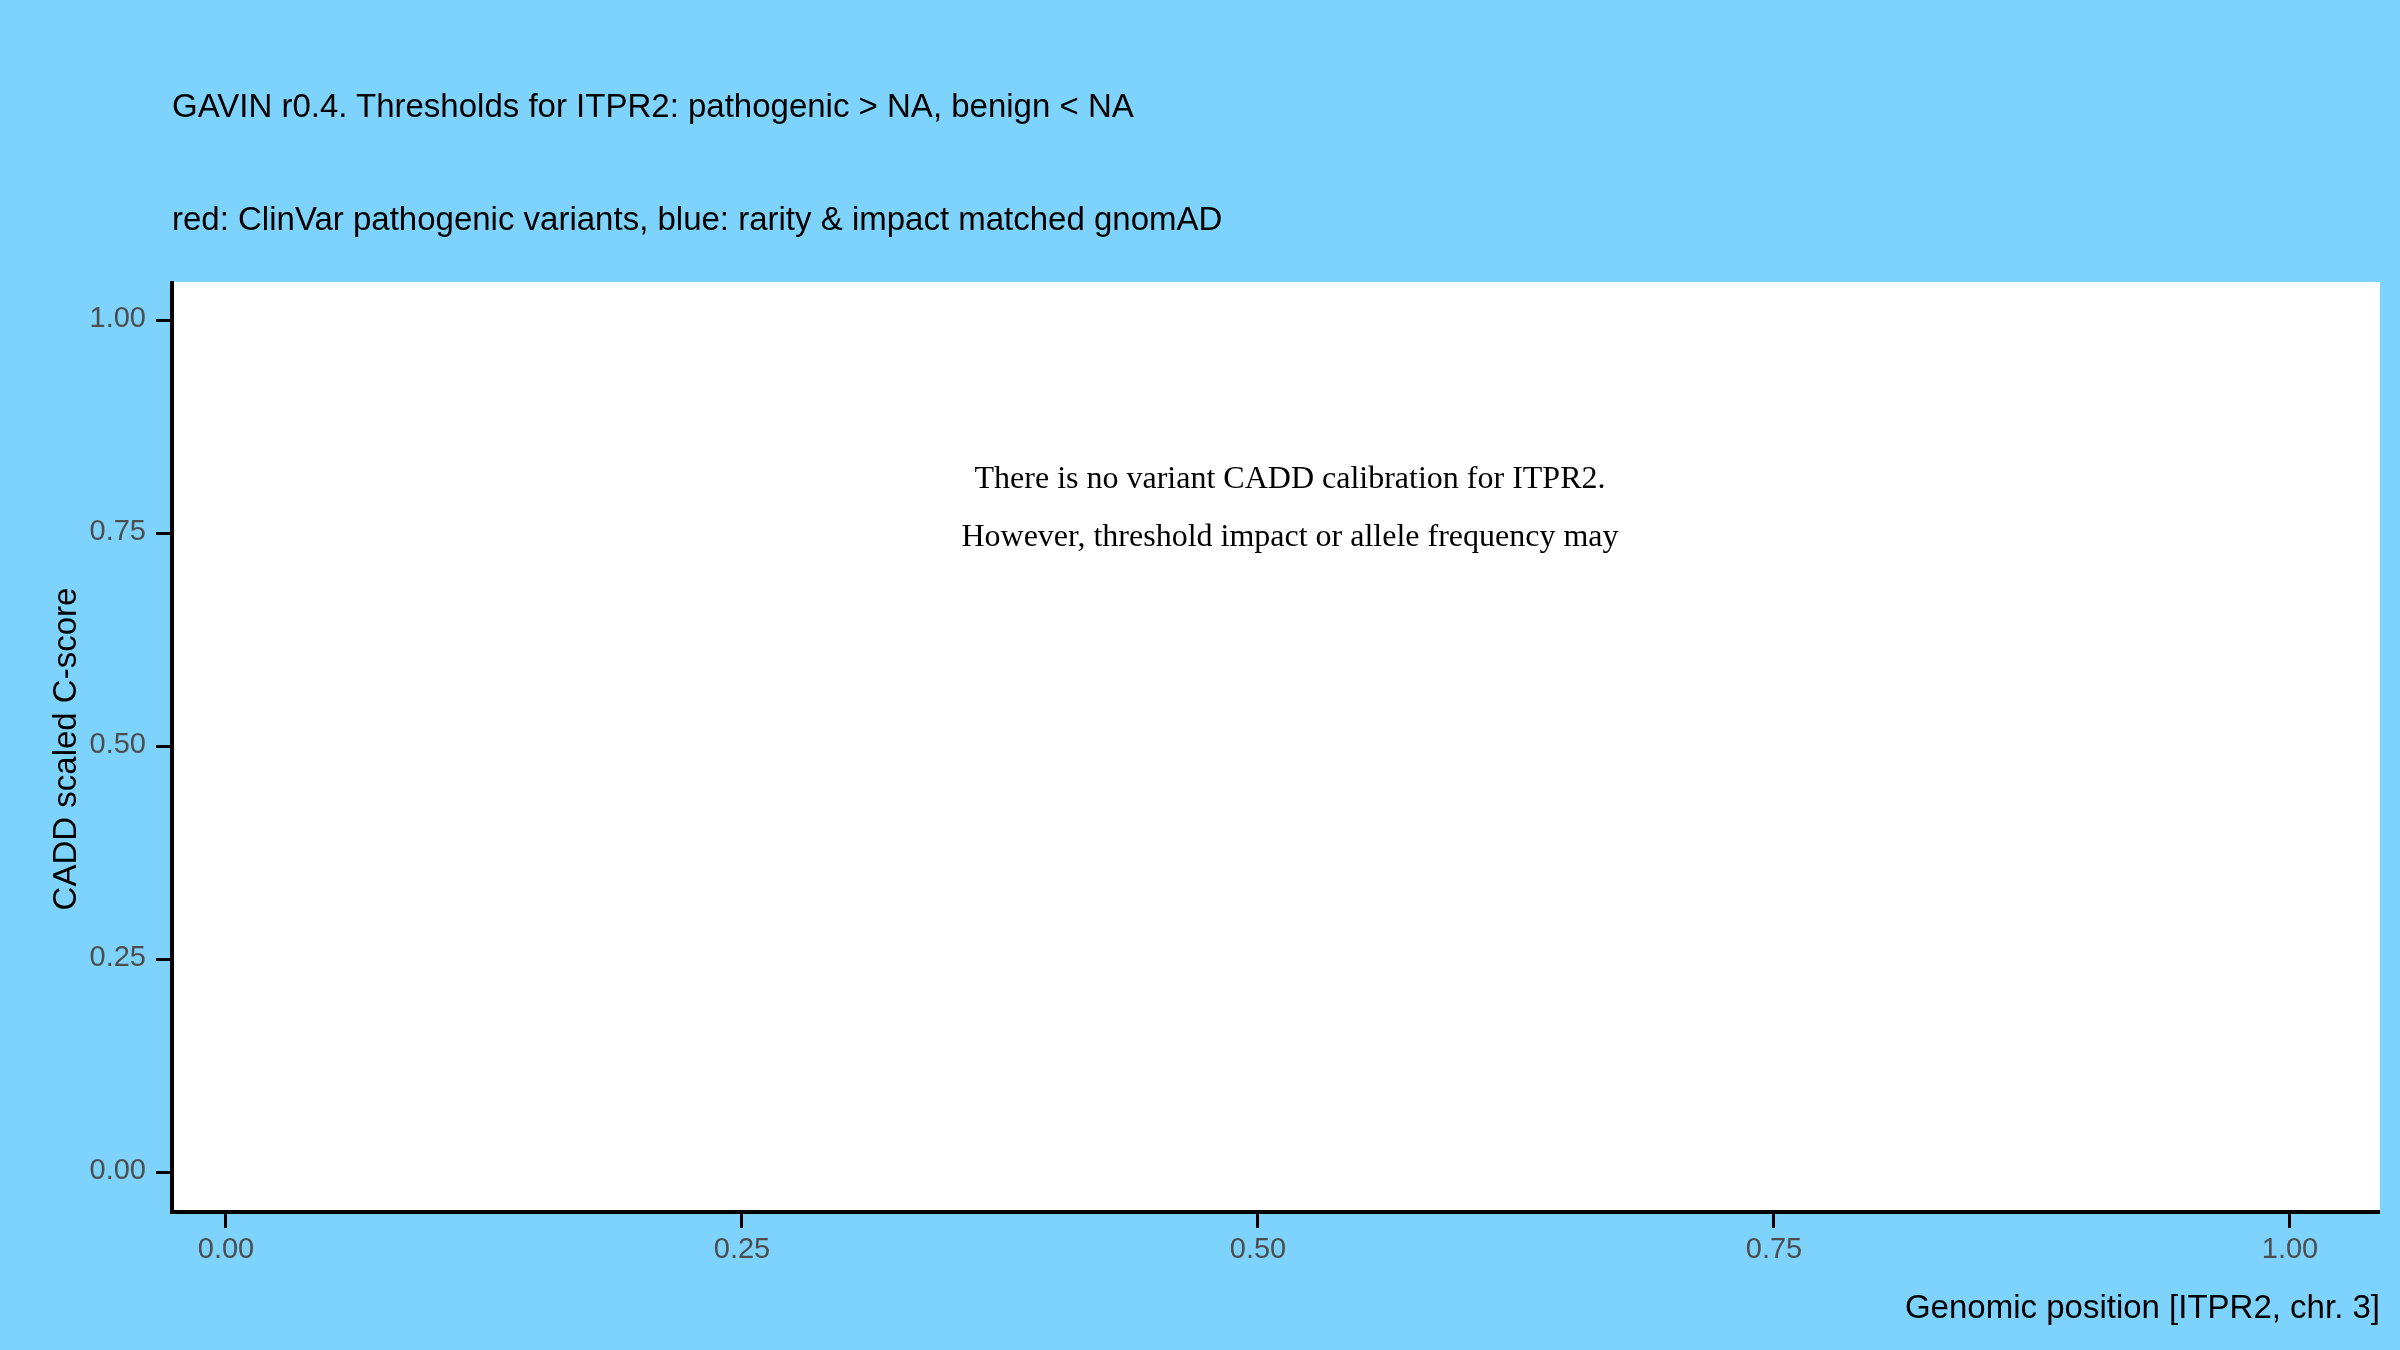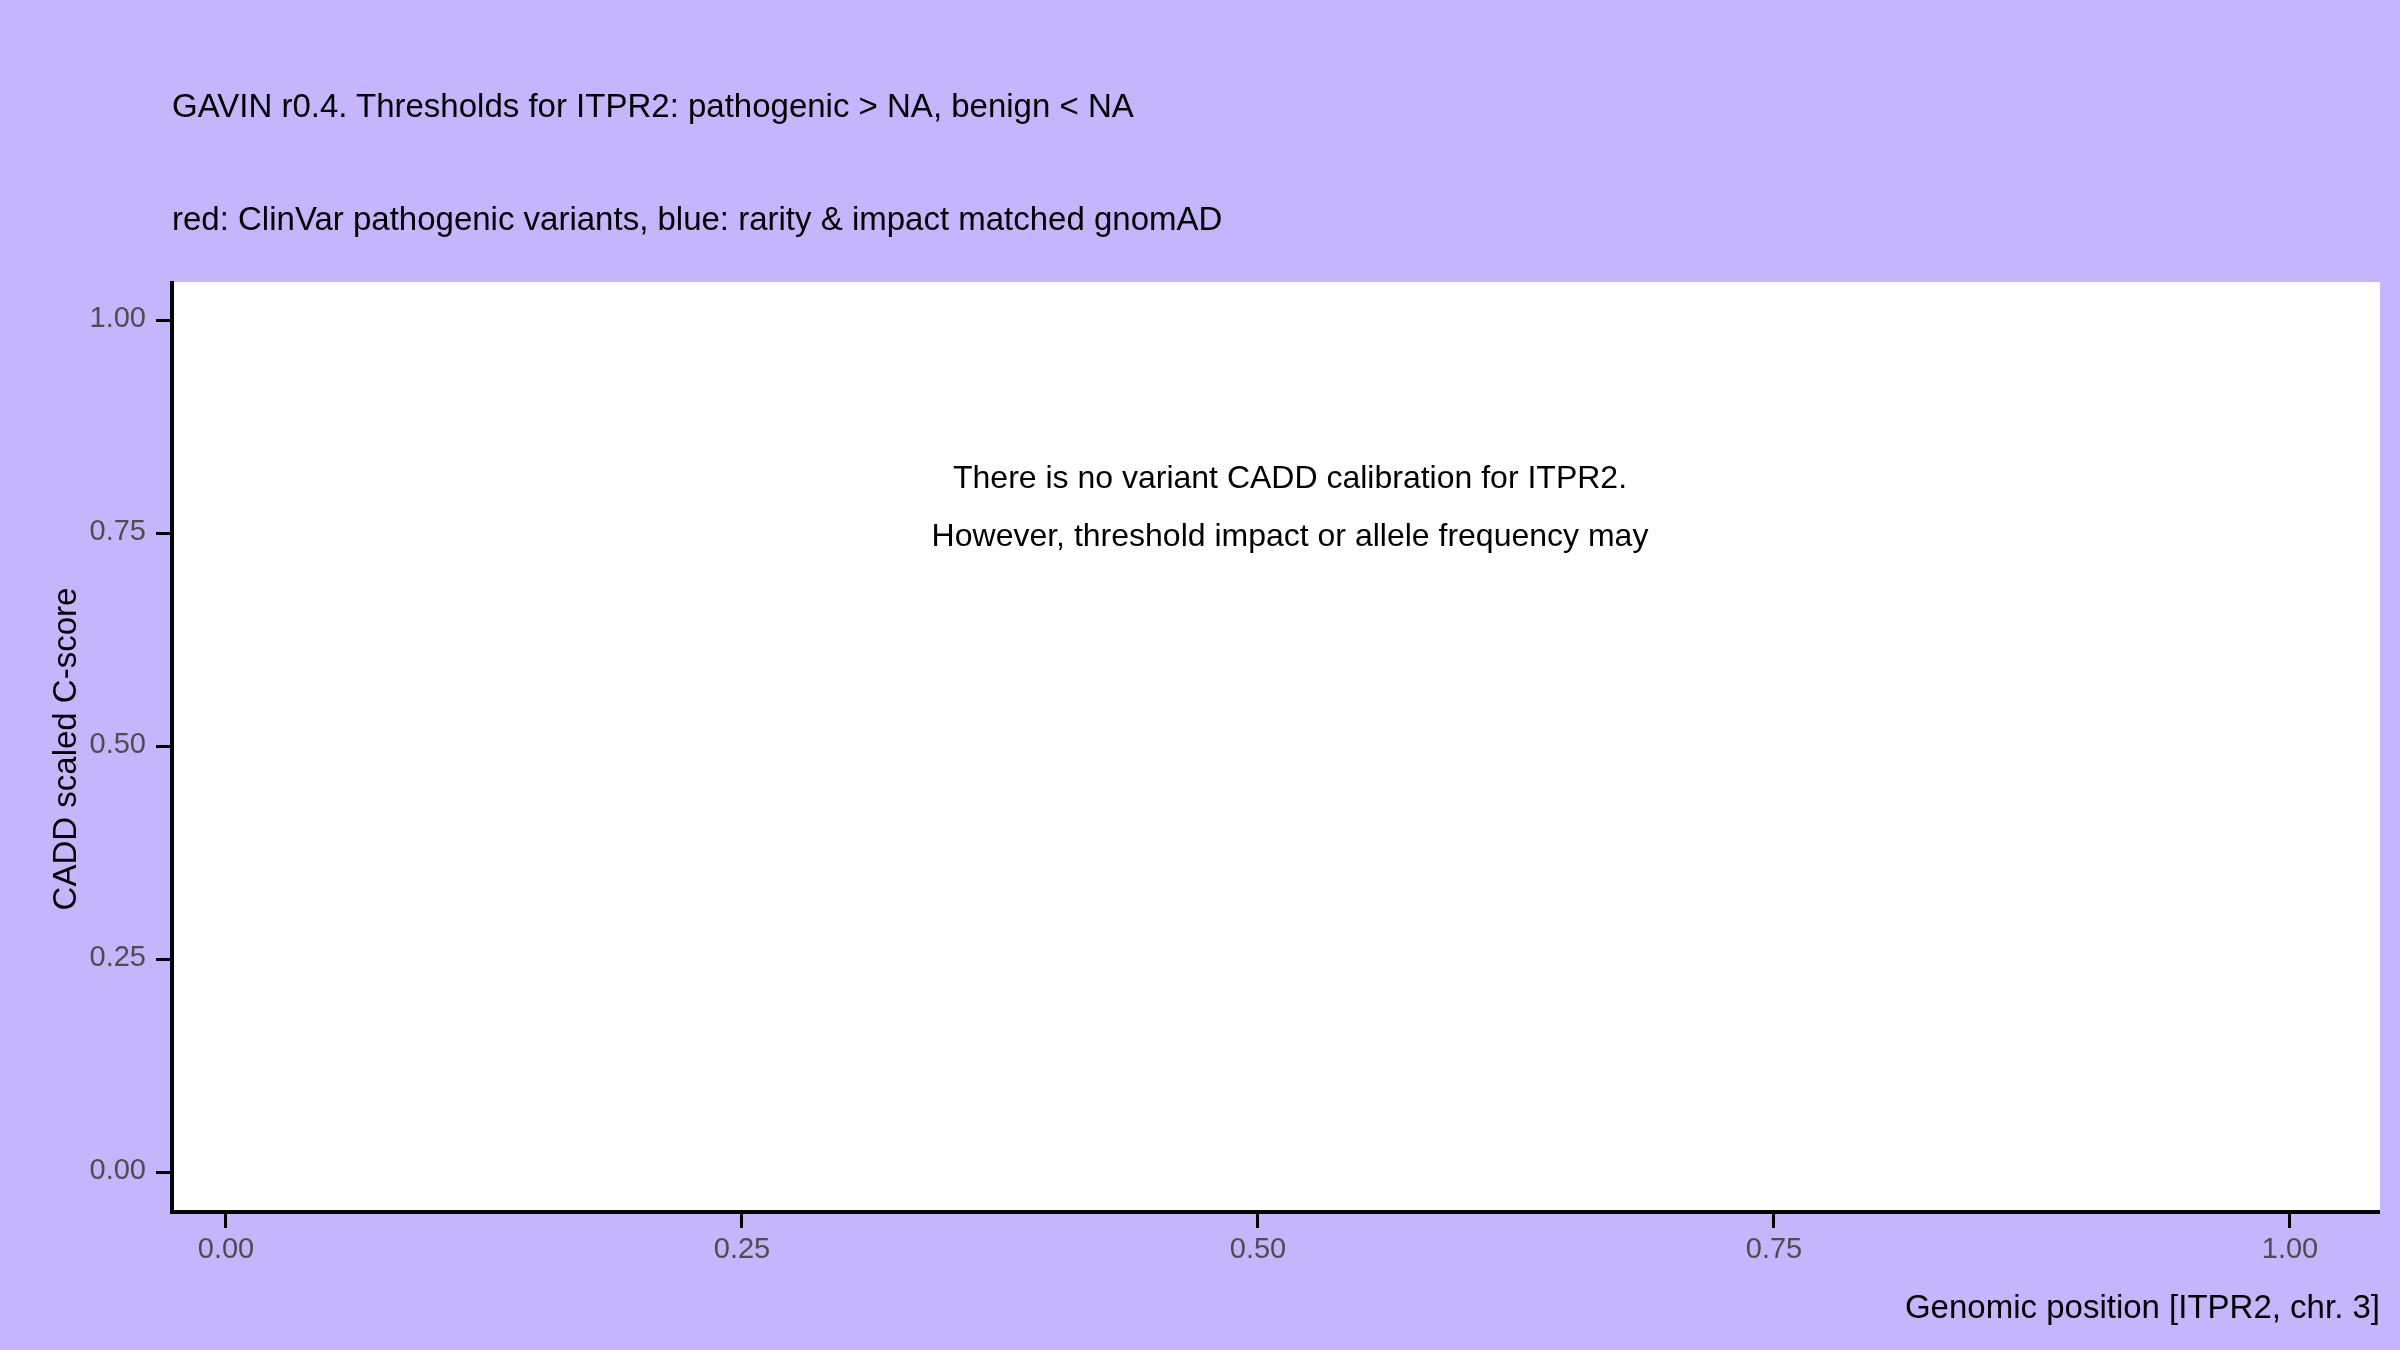"GAVIN r0.4. Thresholds for ITPR2:" #figure { background: #c4b5fd -> #7dd3fc }
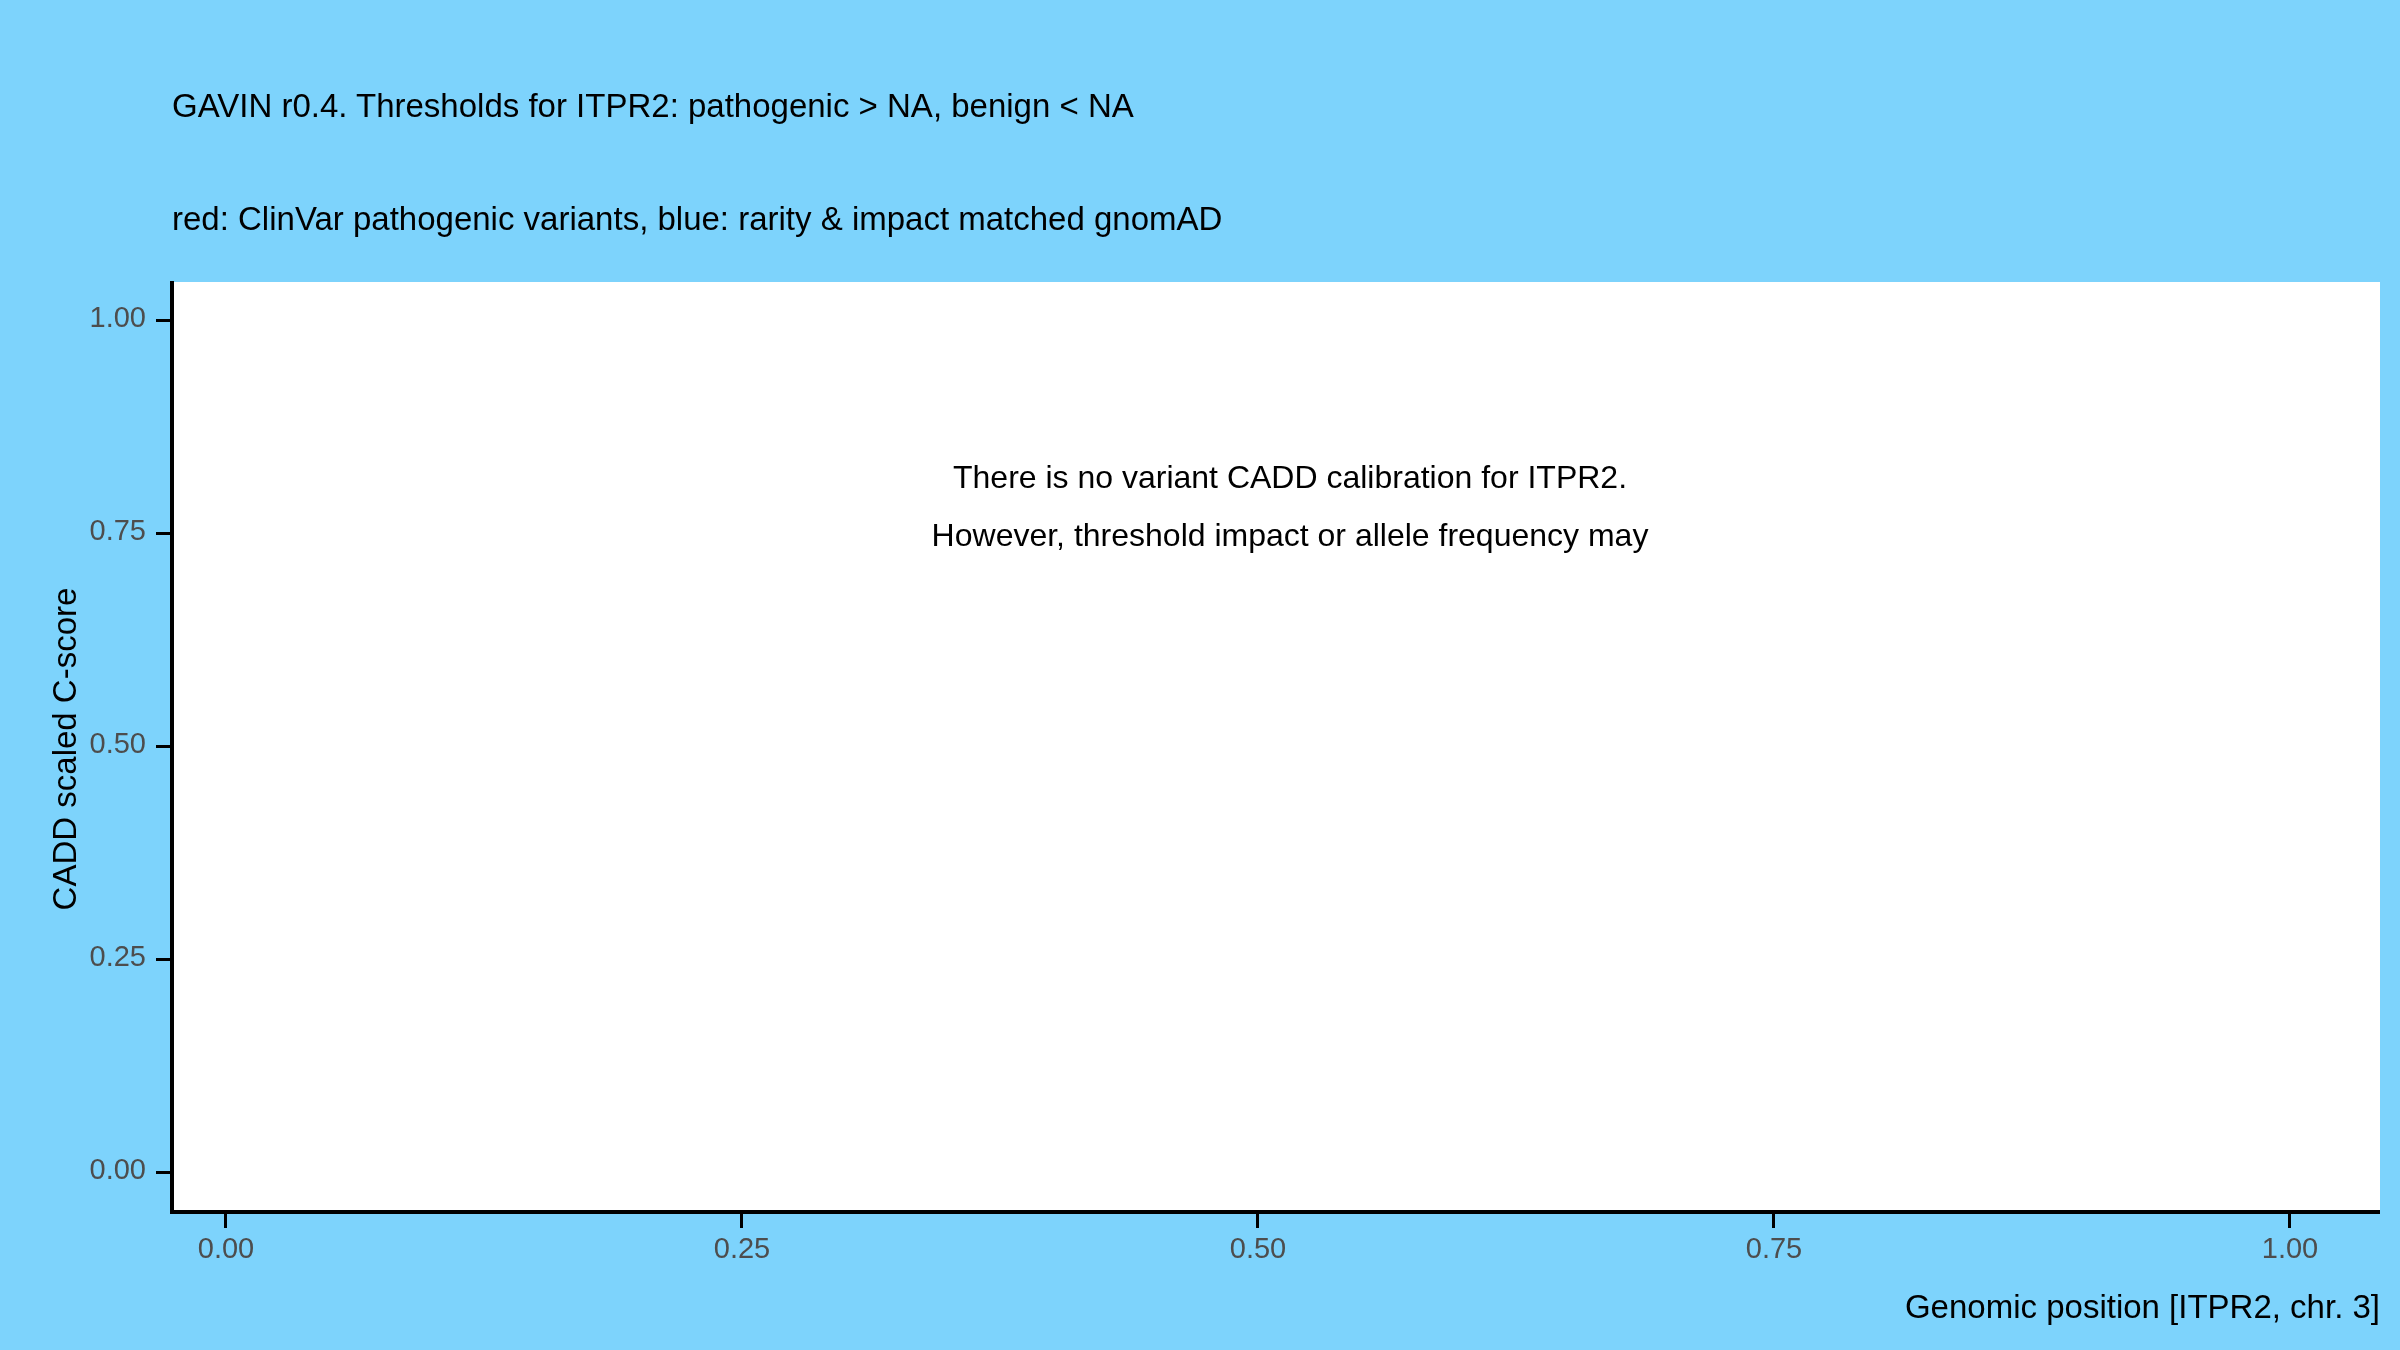"There is no variant CADD" #panel-annotation .annot-line { font-family: none -> Liberation Serif, serif }
